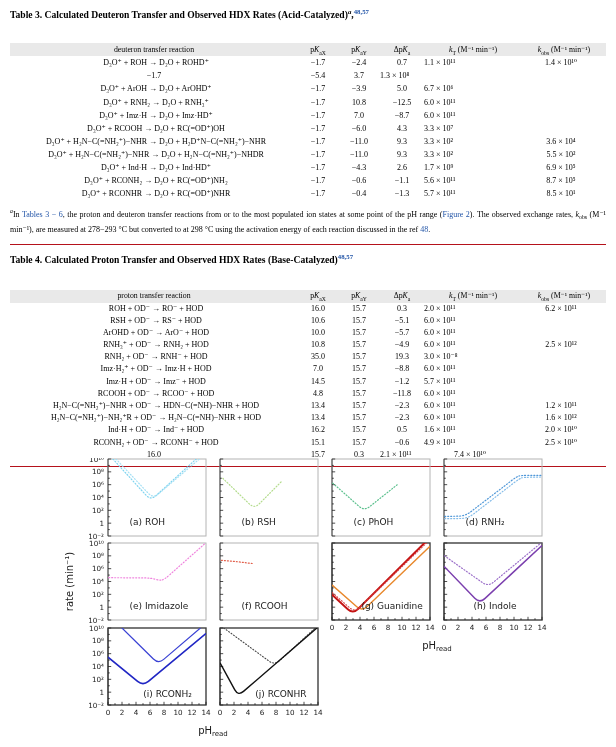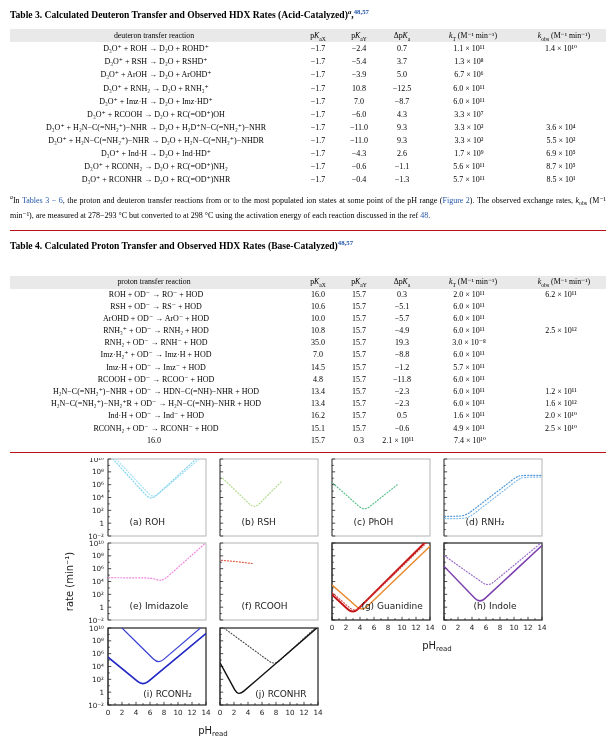"deuteron transfer reaction" .t3 { margin-top: 8px -> 22px }
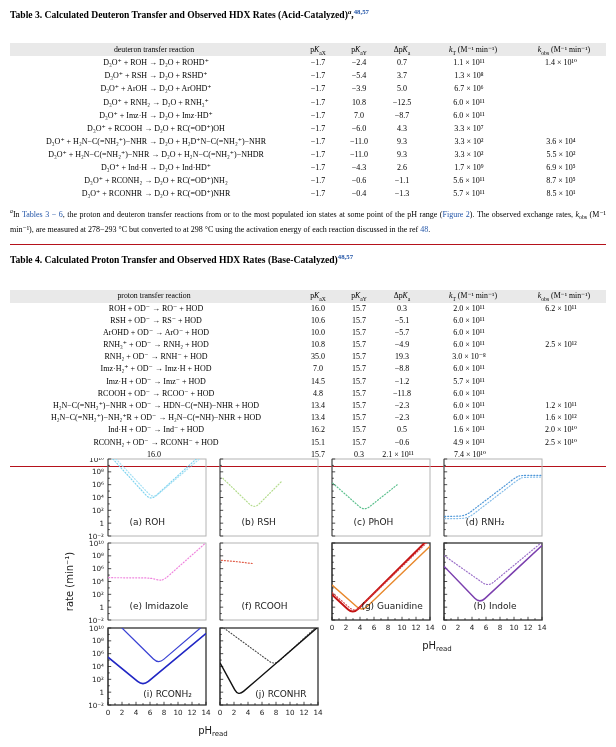"1.1 × 10¹¹" .cell.c4 { text-align: center -> left }
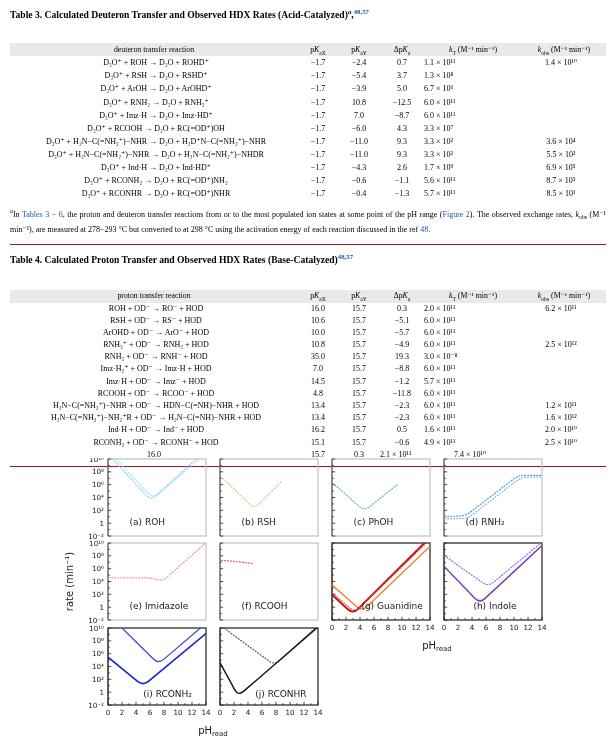"D₃O⁺ + RSH → D₂O" div.cell { html: <div>D₃O⁺ + RSH → D₂O + RSHD⁺</div> -> none }
